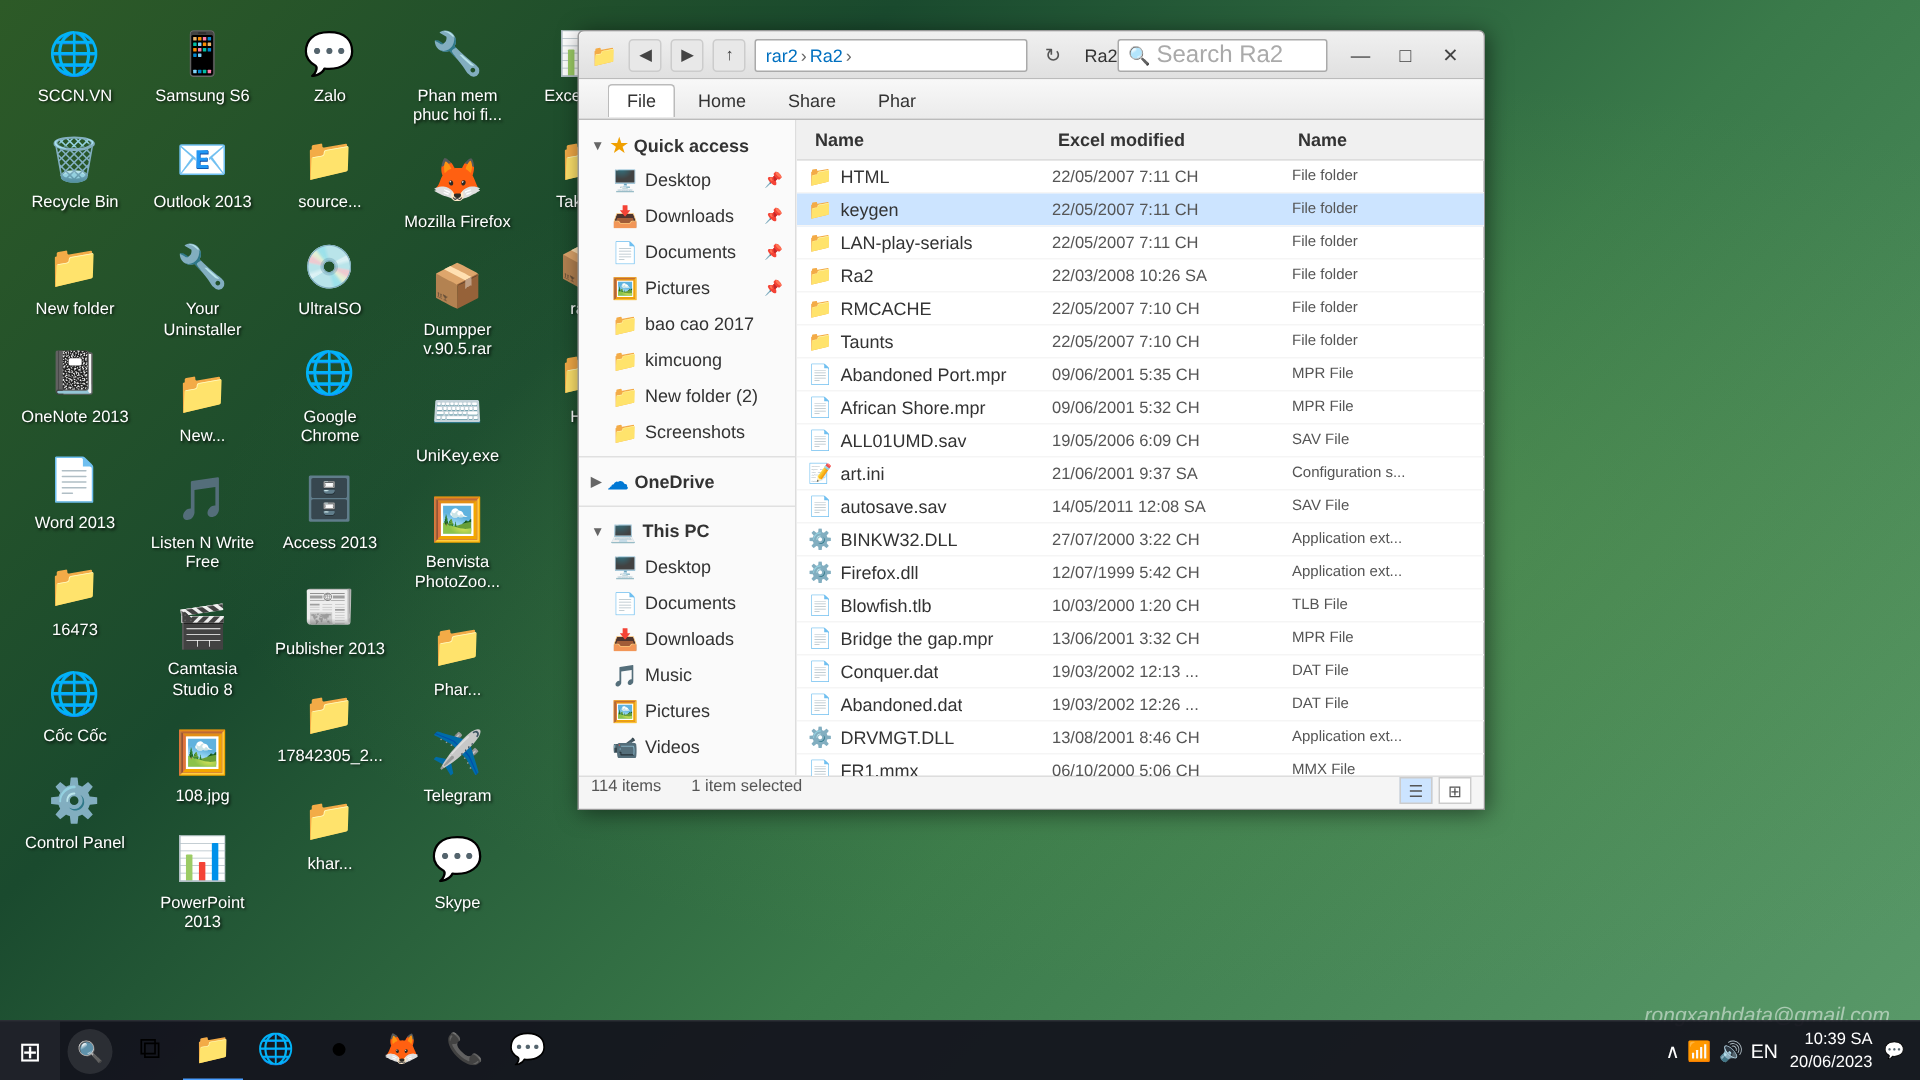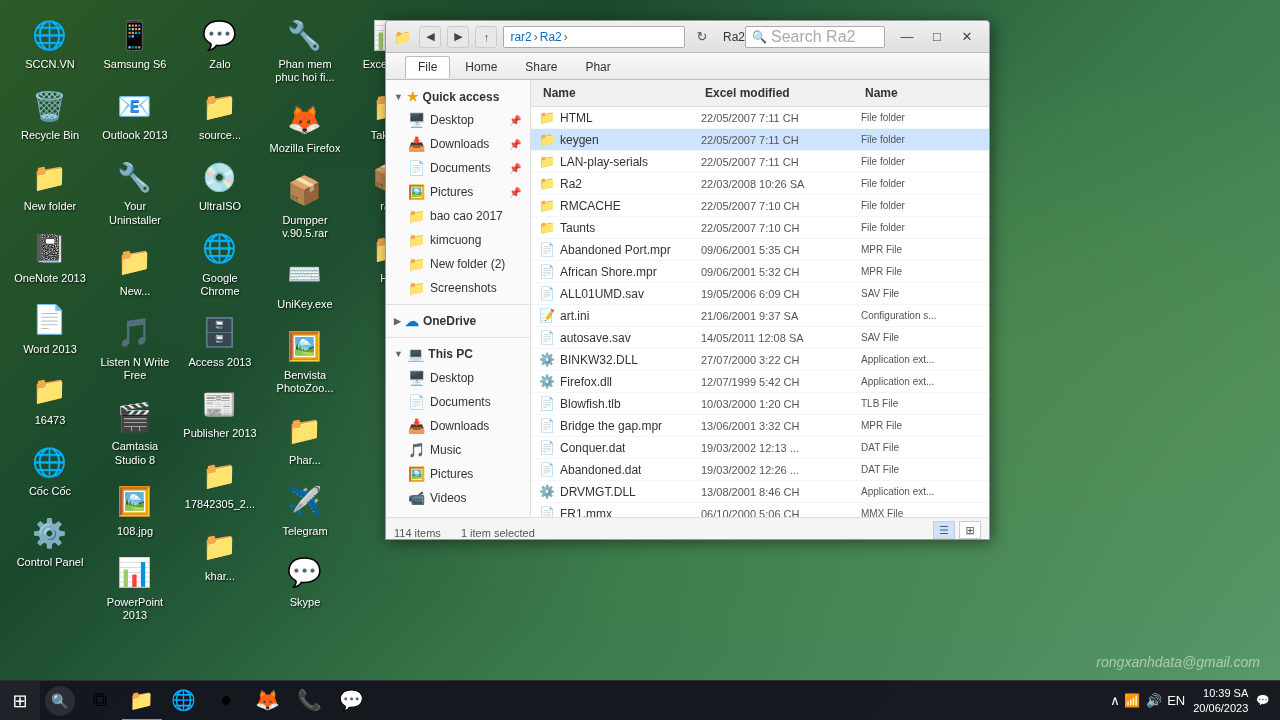"114 items" .status-bar { align-items: flex-end -> flex-start }
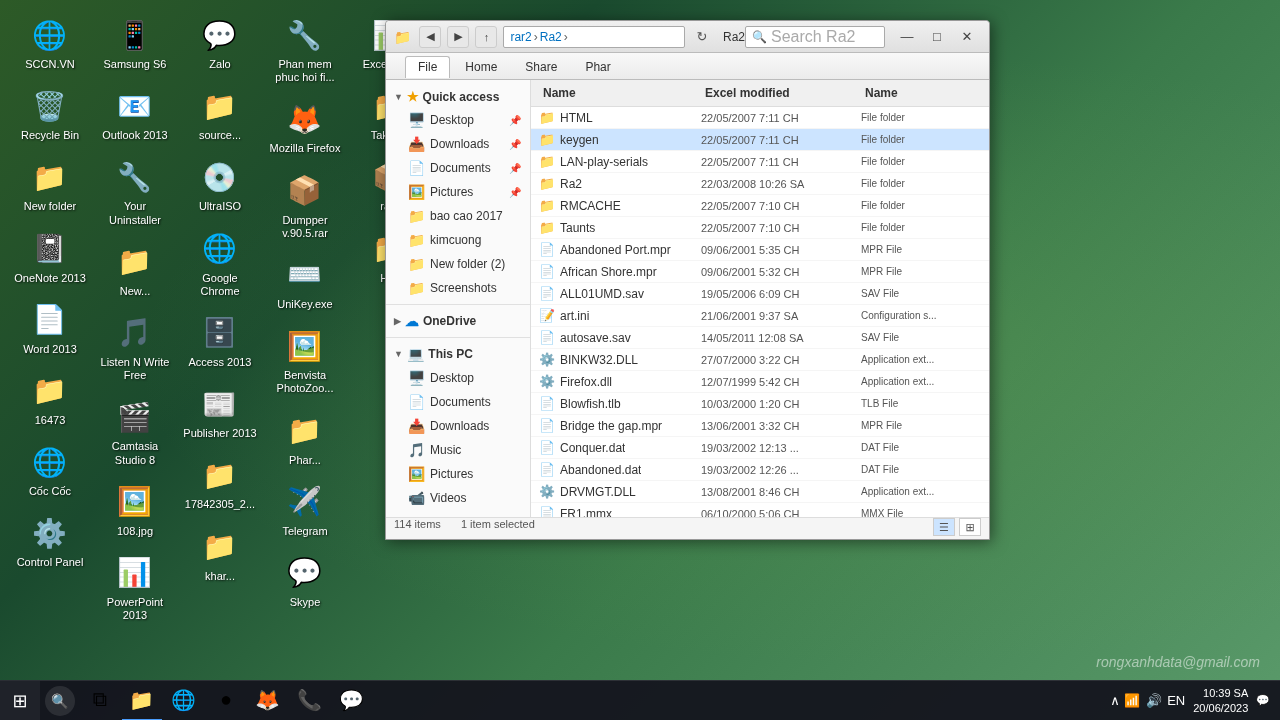"rongxanhdata@gmail.com" .watermark { bottom: 50px -> 36px }
